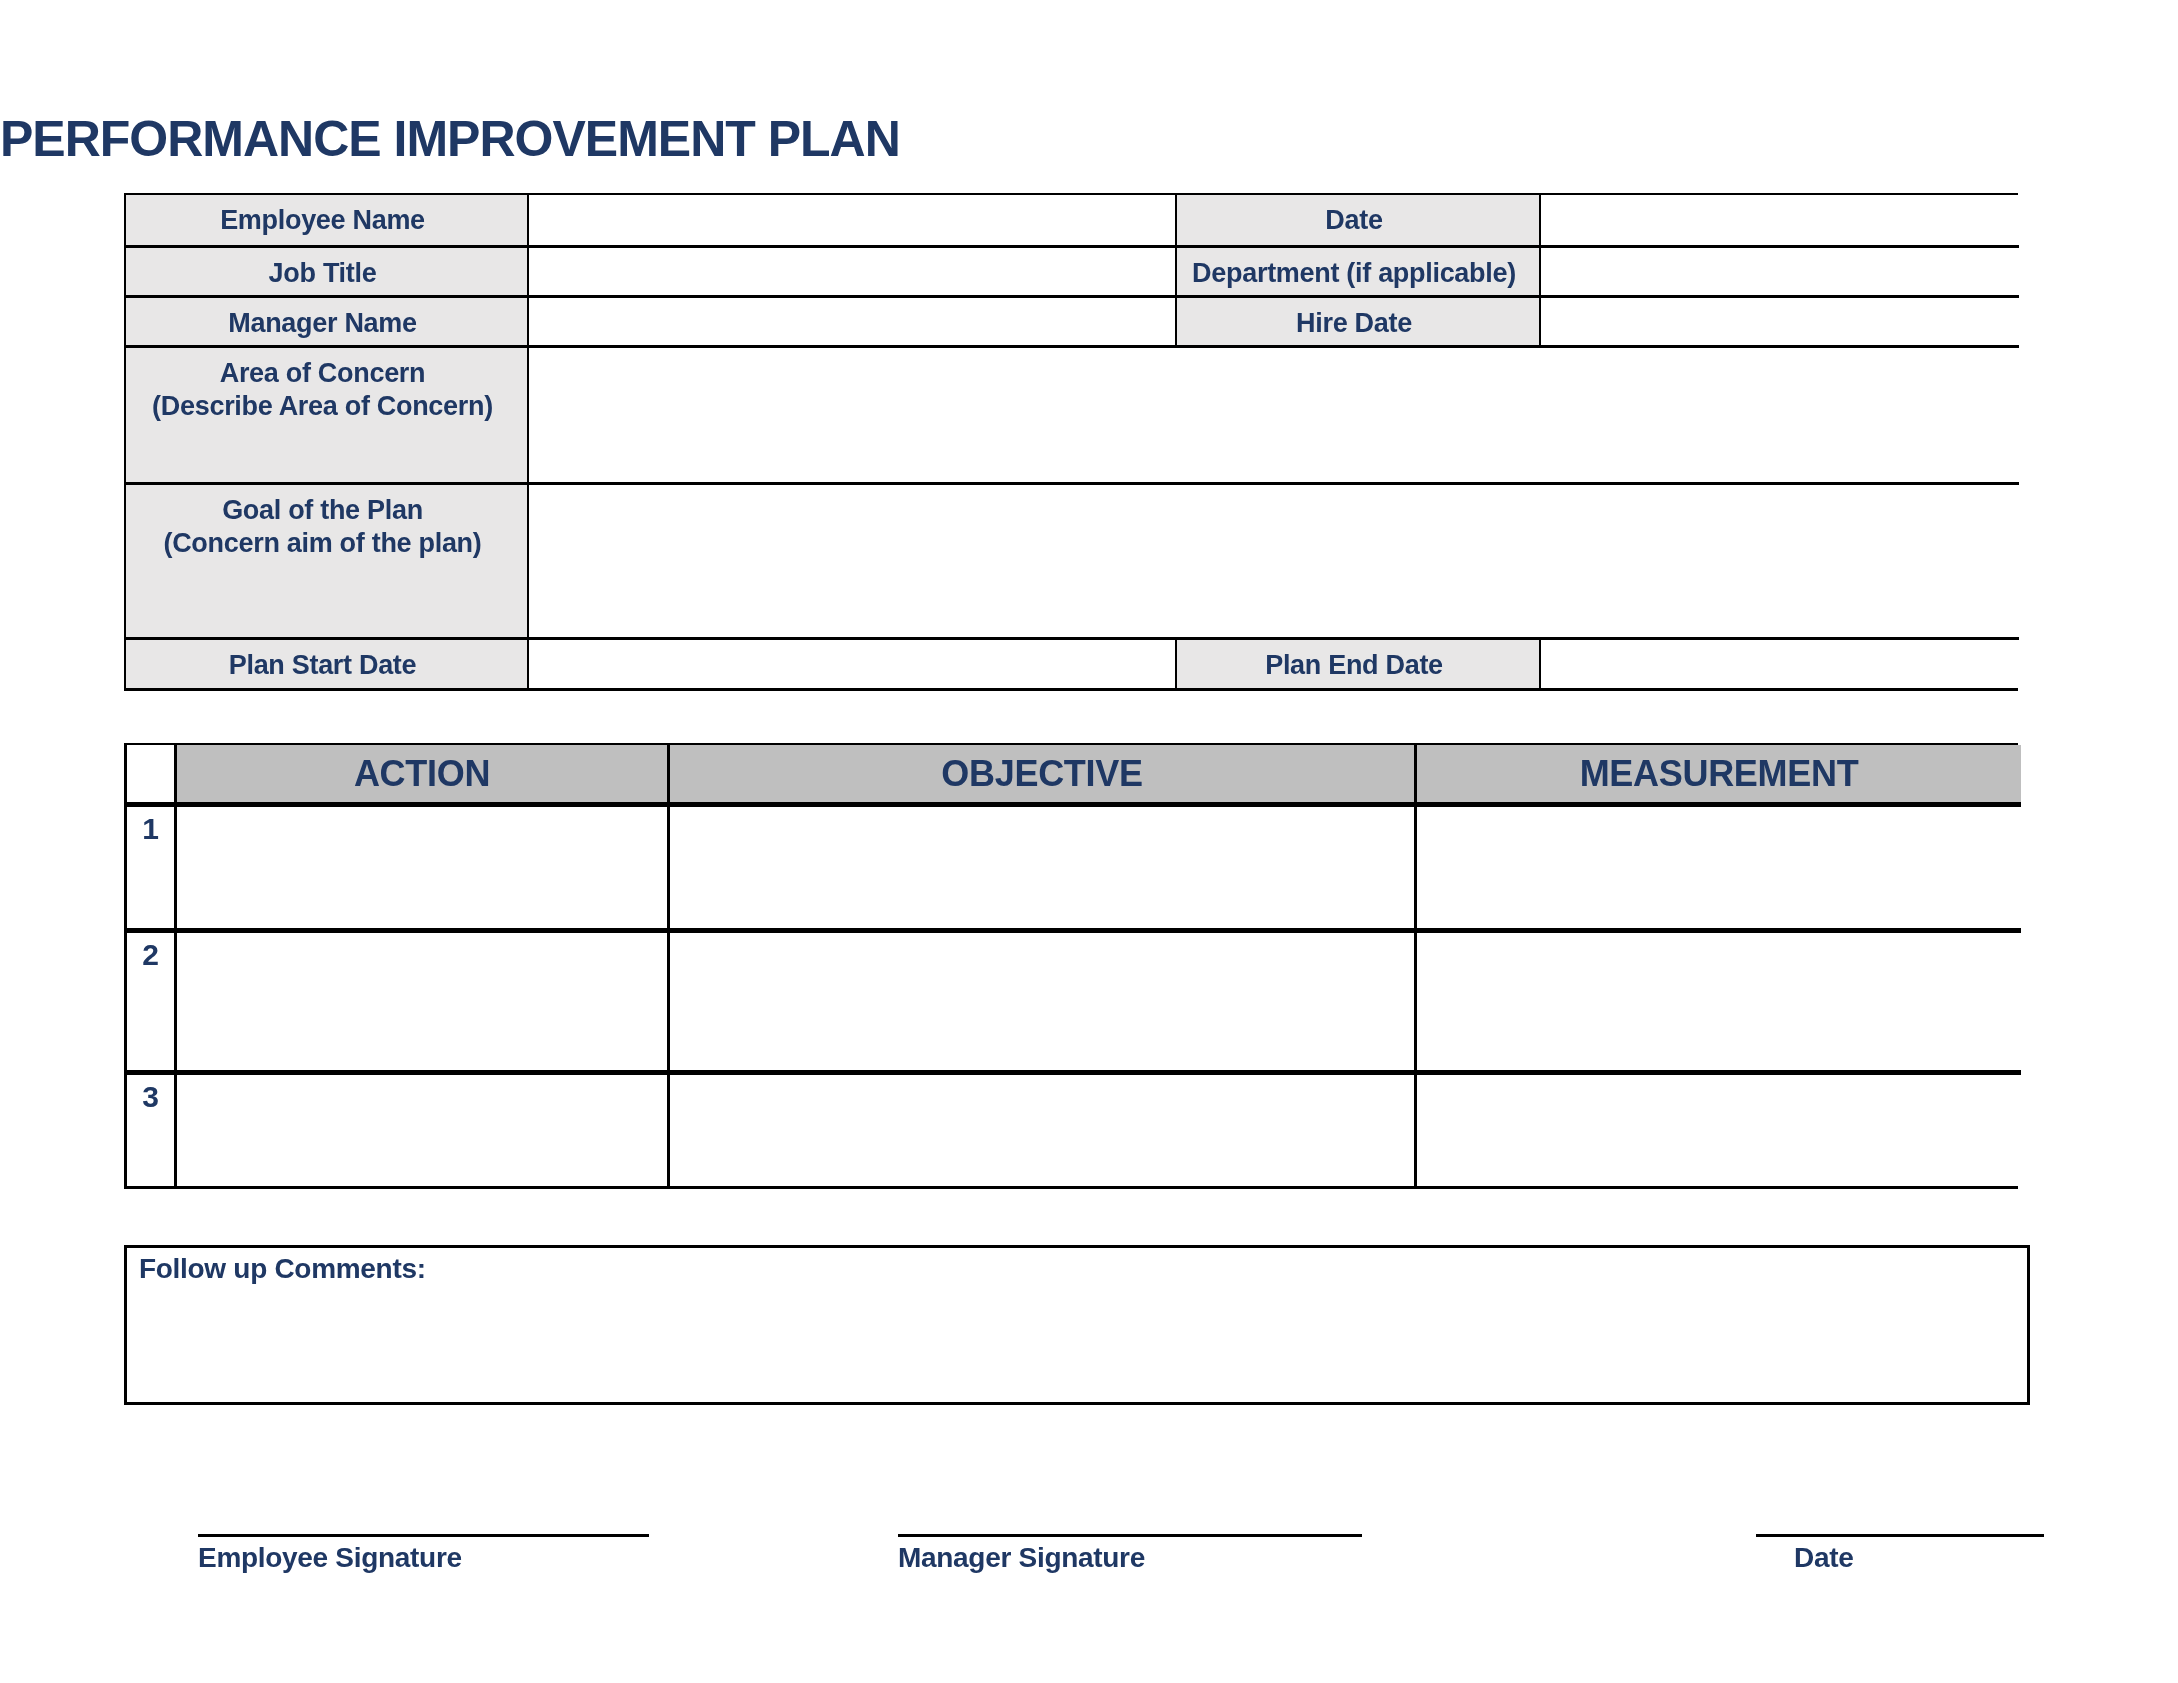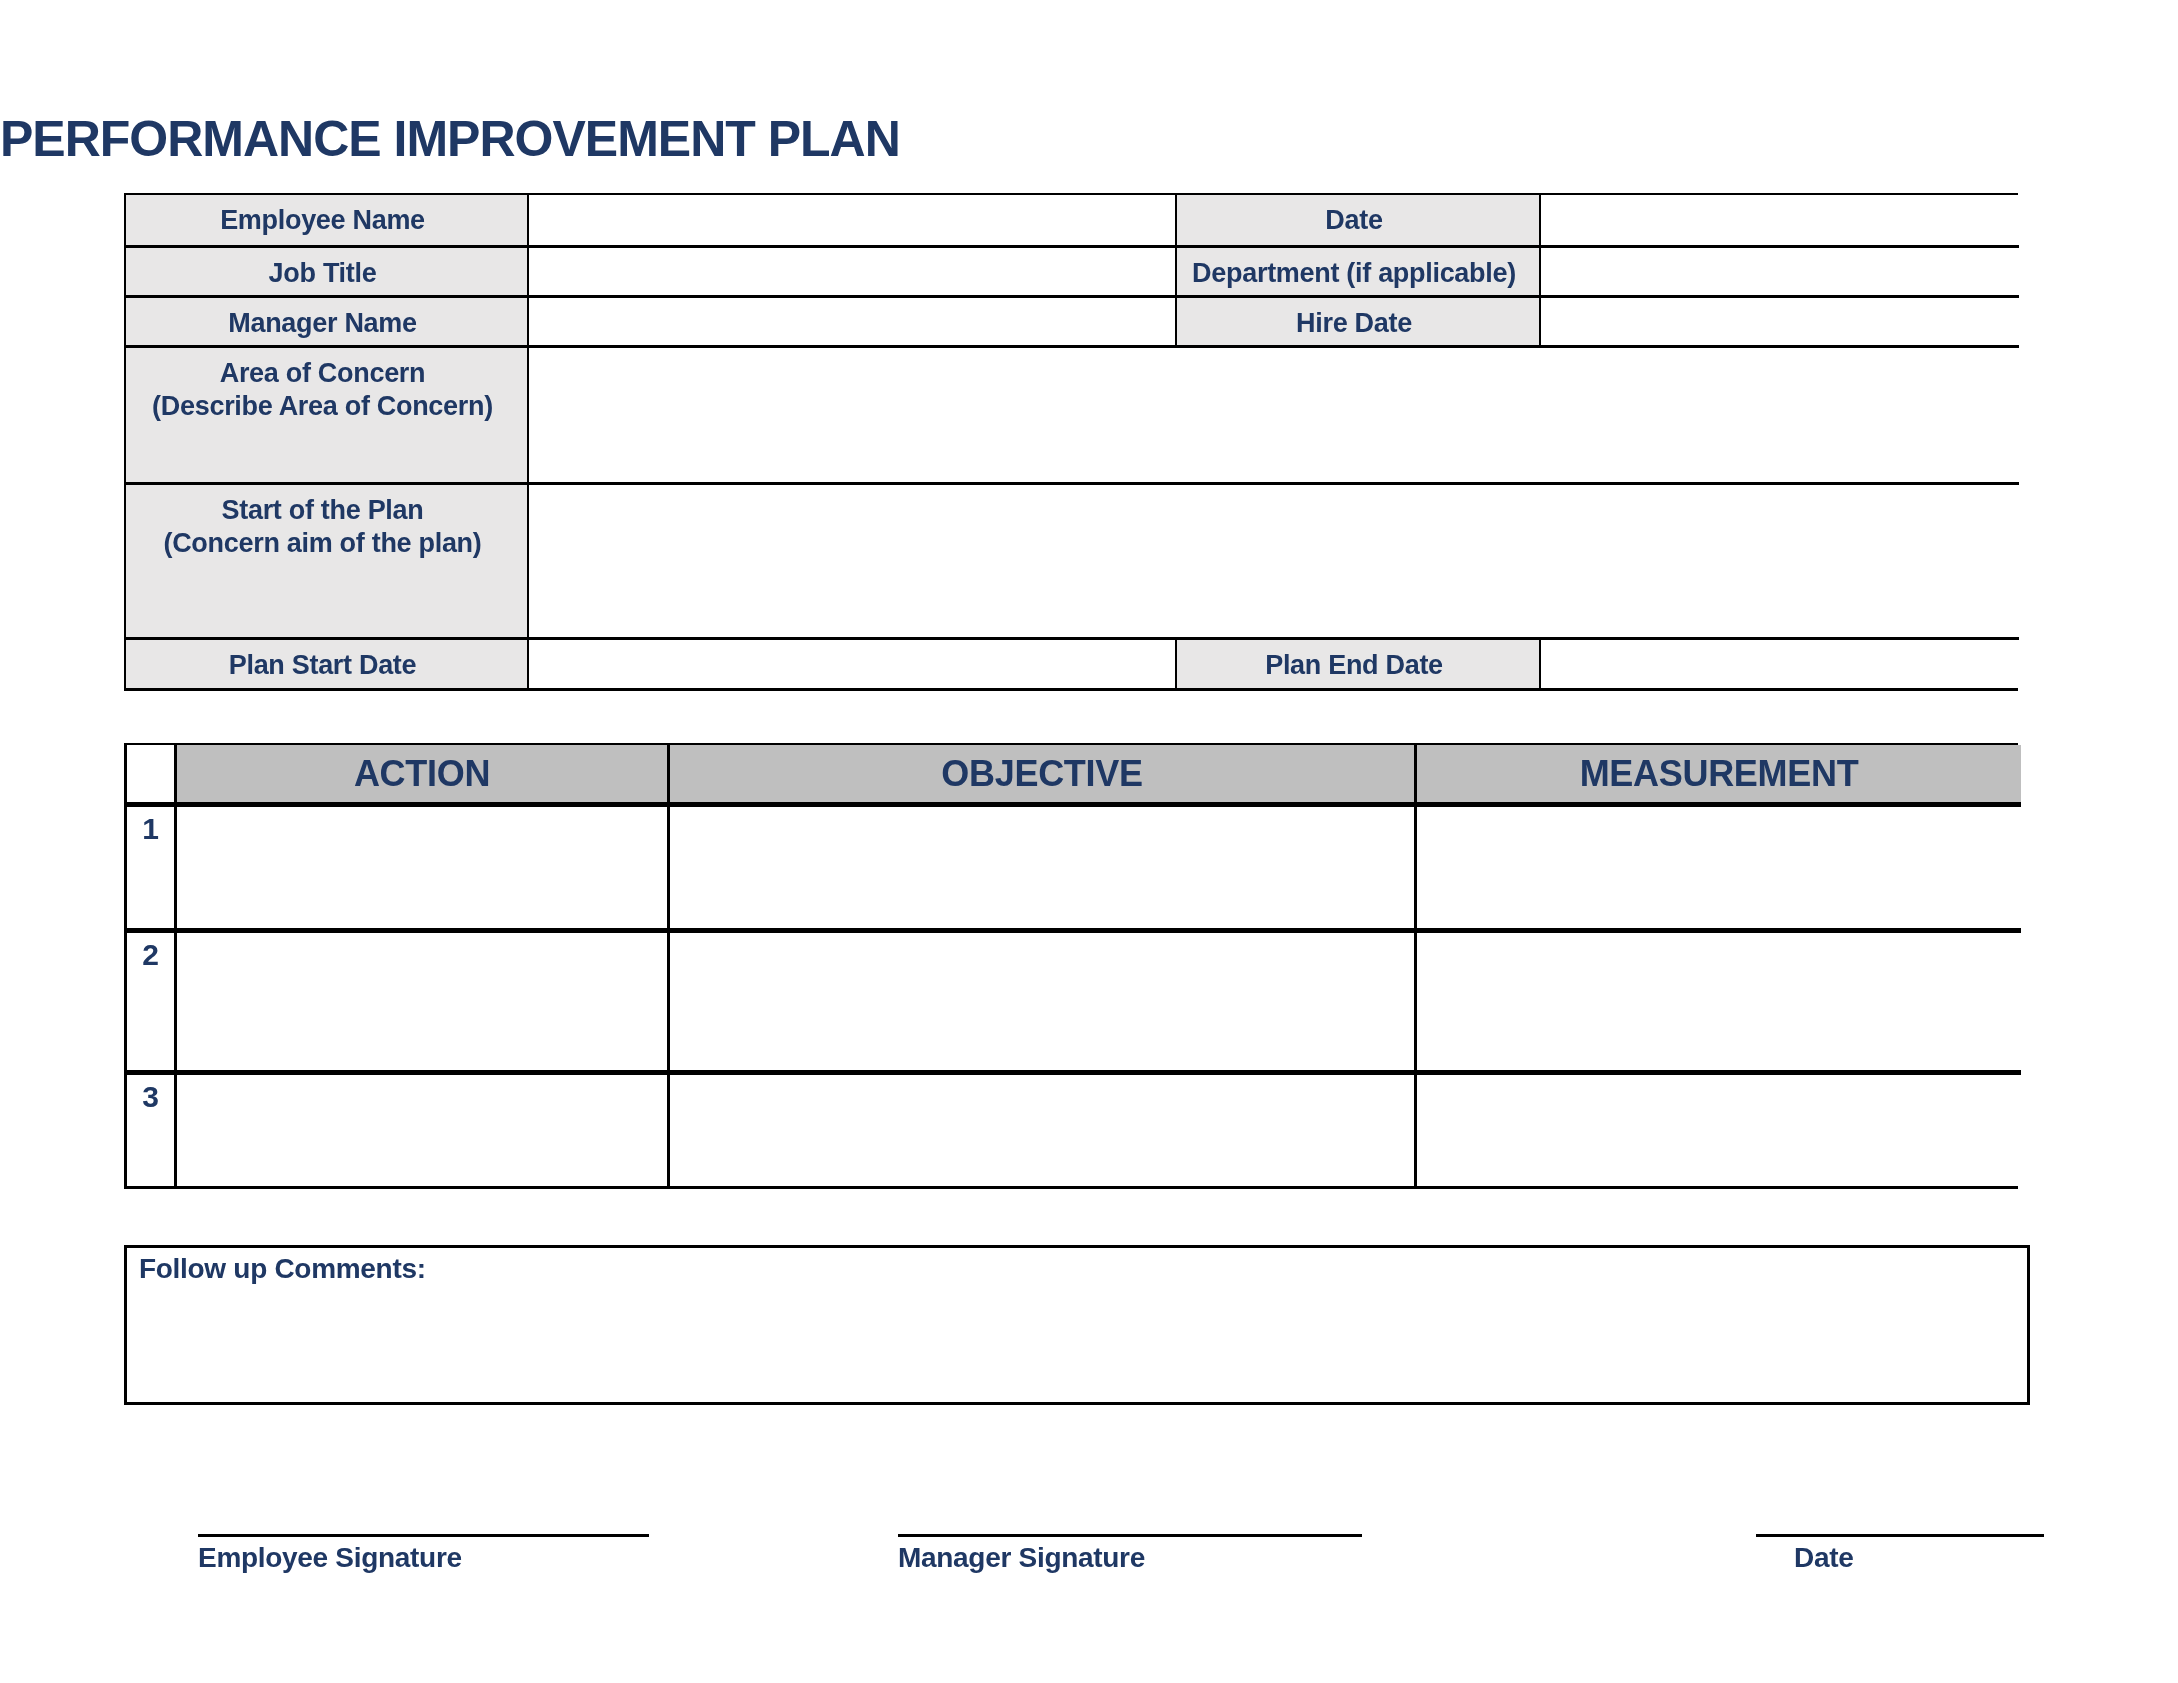"Start of the Plan" span.line { text: Start -> Goal }
